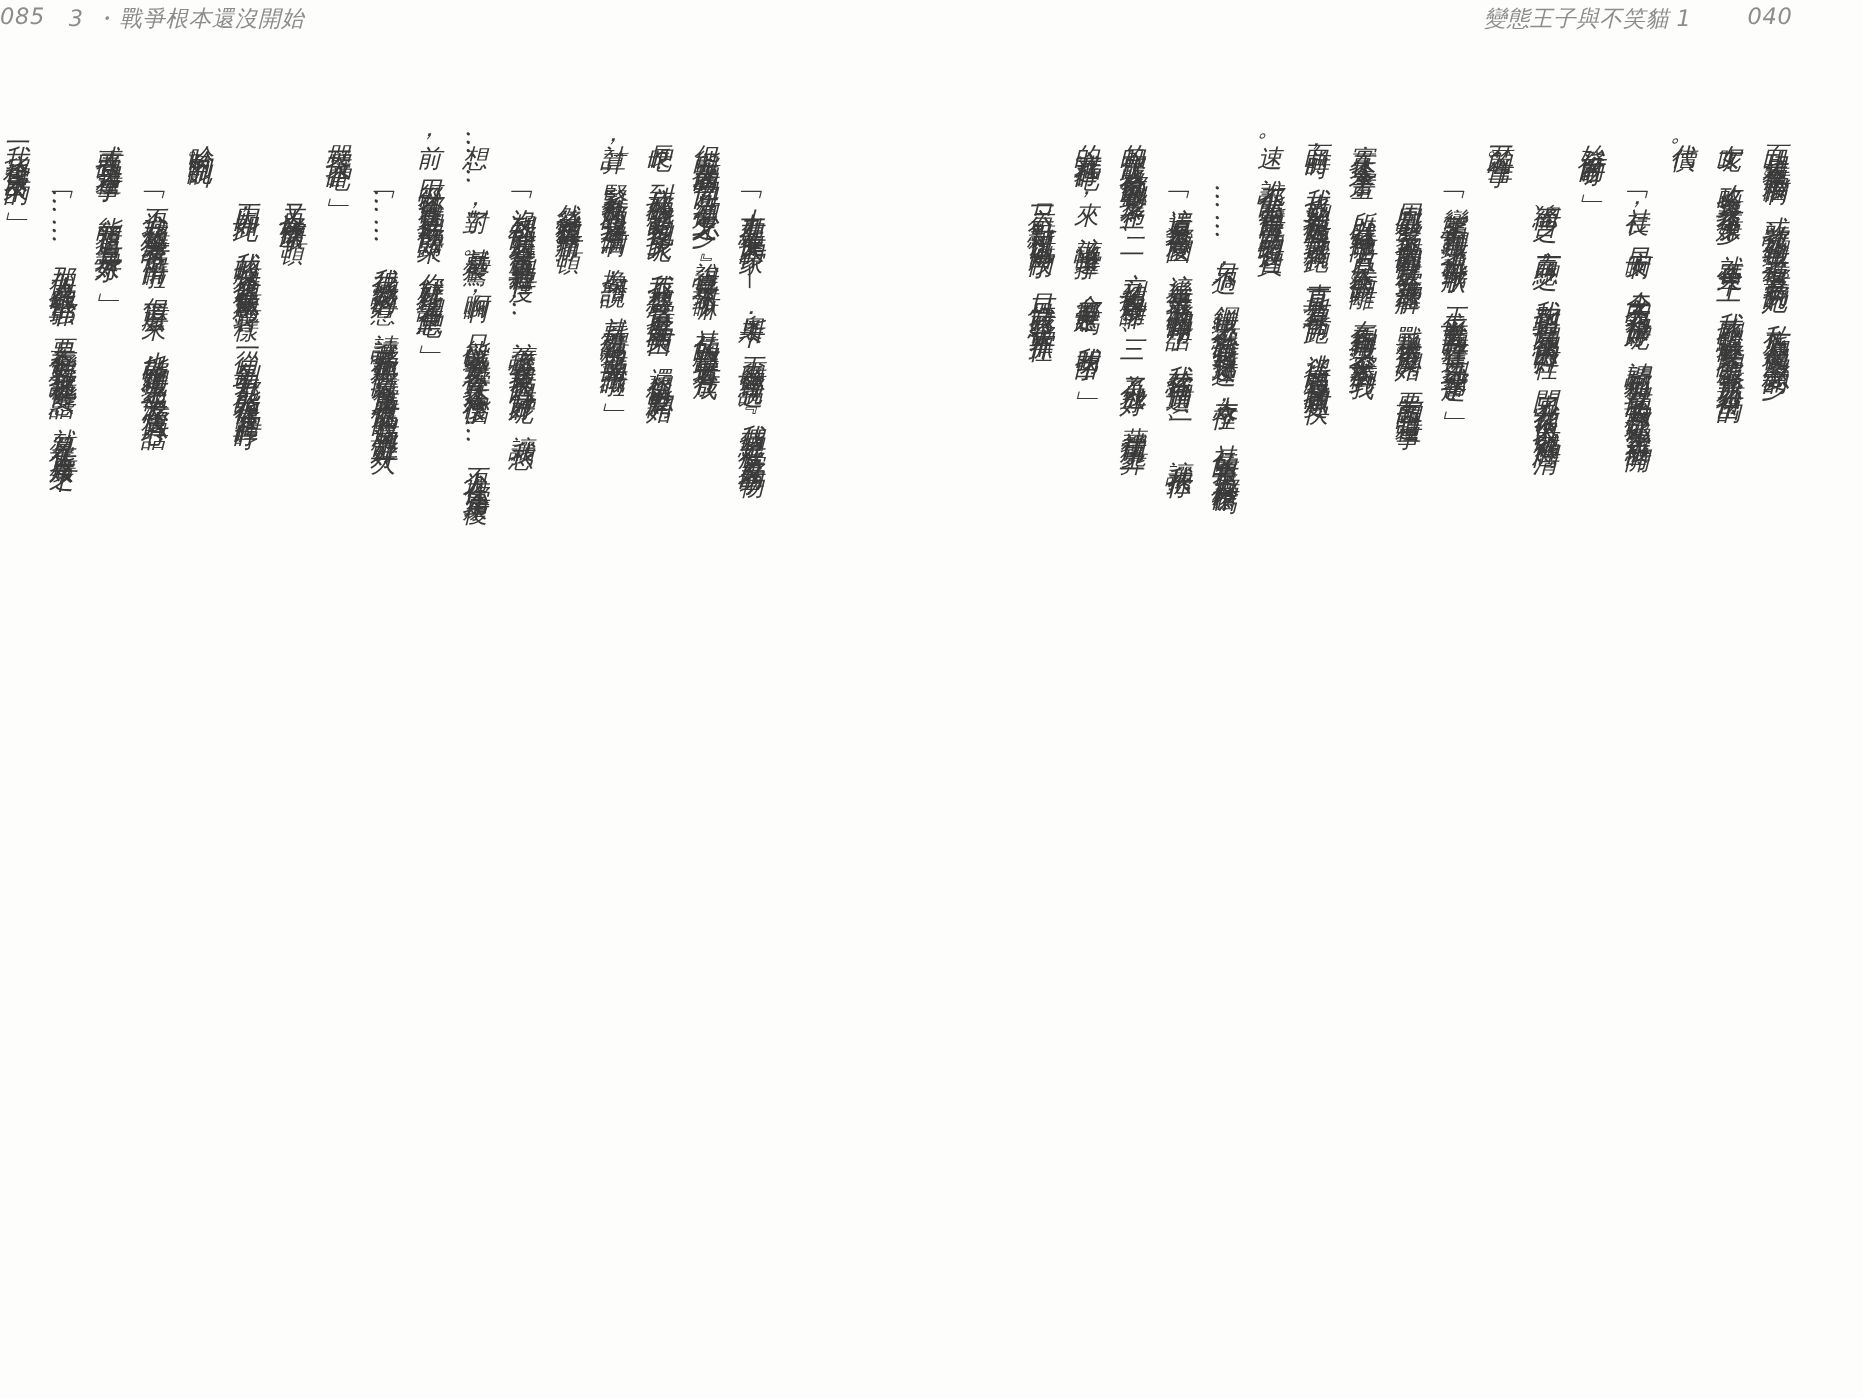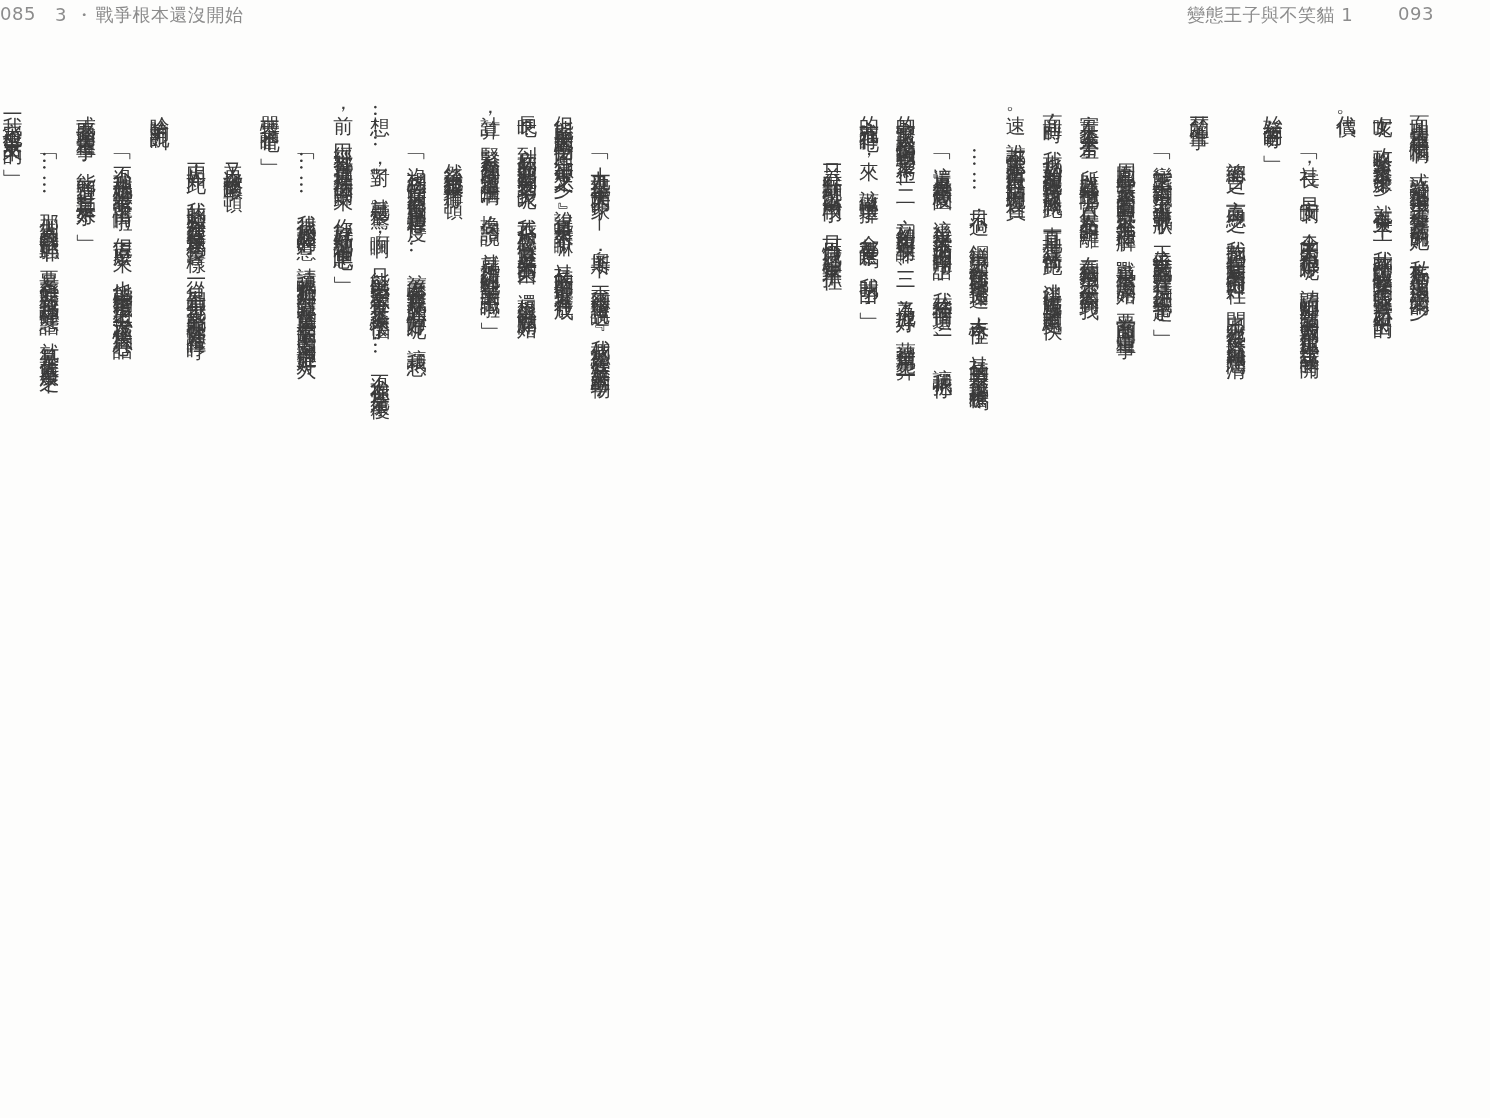"085" .page { font-style: none -> italic }
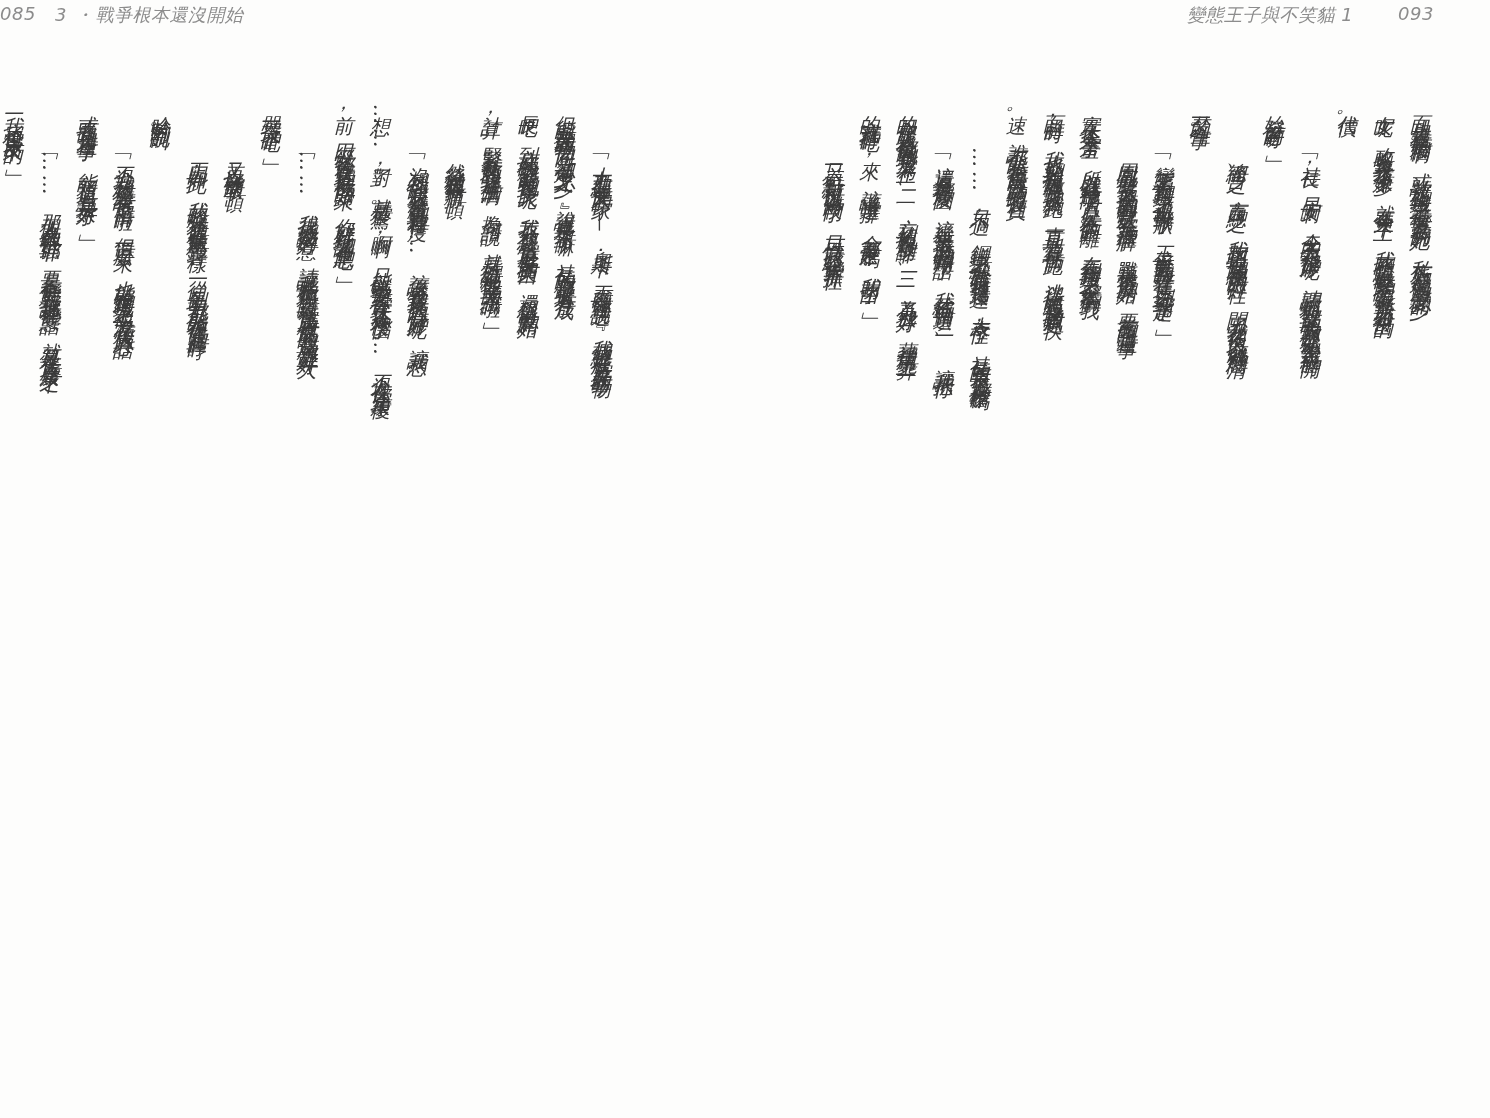"093" div.header-text { text: 093 -> 040 }
